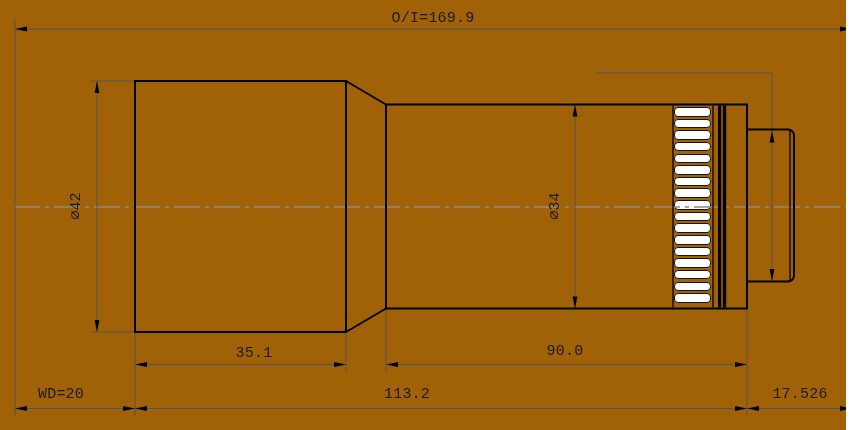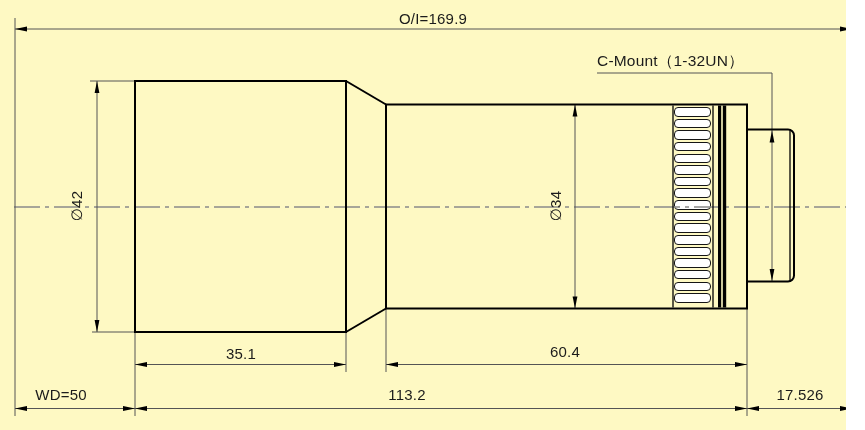"O/I=169.9" .canvas { background: #fef9c3 -> #a16207; font-family: Liberation Sans, sans-serif -> Liberation Mono, monospace }
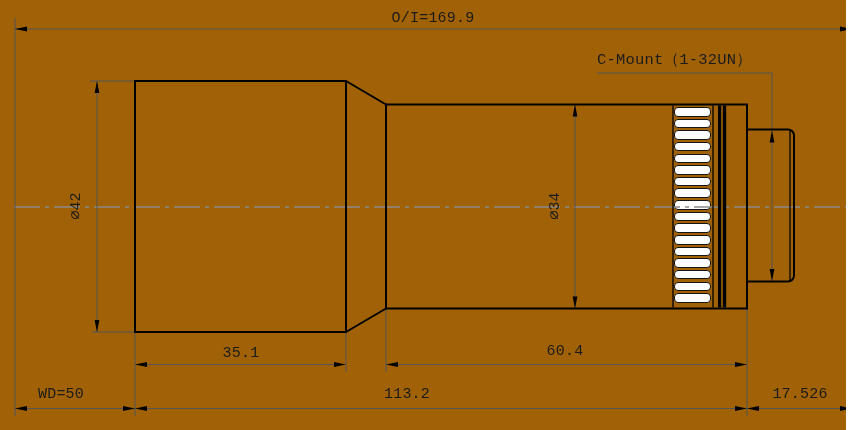"C-Mount（1-32UN）" div.label { html: <div>C-Mount（1-32UN）</div> -> none }
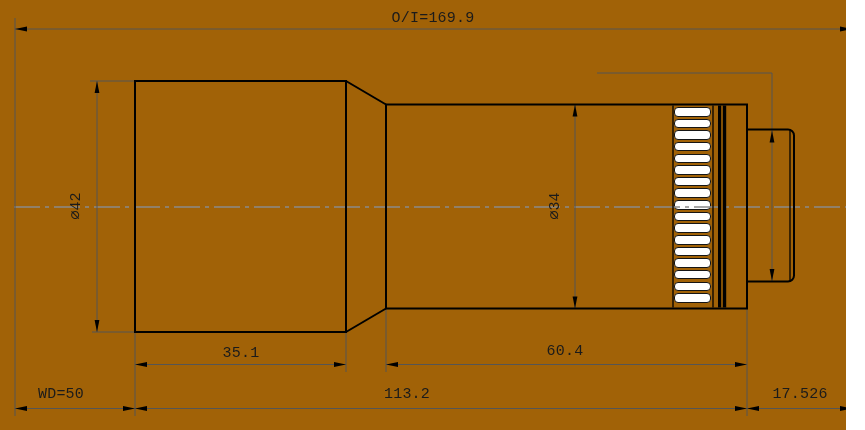"35.1" div.label { left: 241px -> 254px }
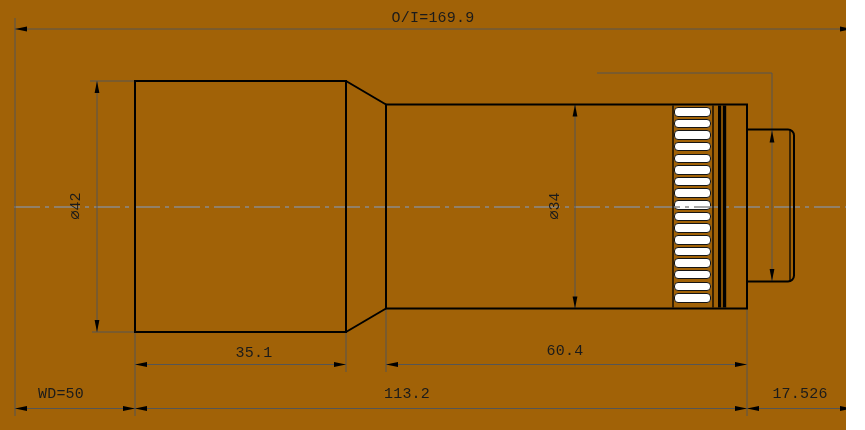"60.4" div.label { text: 60.4 -> 90.0 }
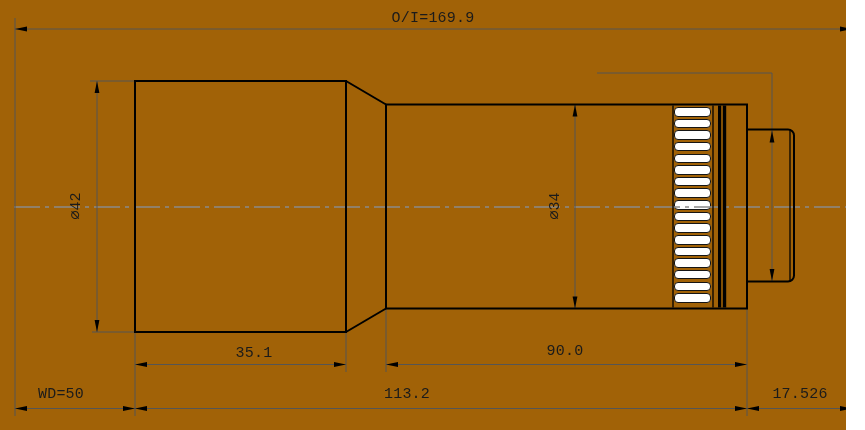"WD=50" div.label { text: 50 -> 20 }
